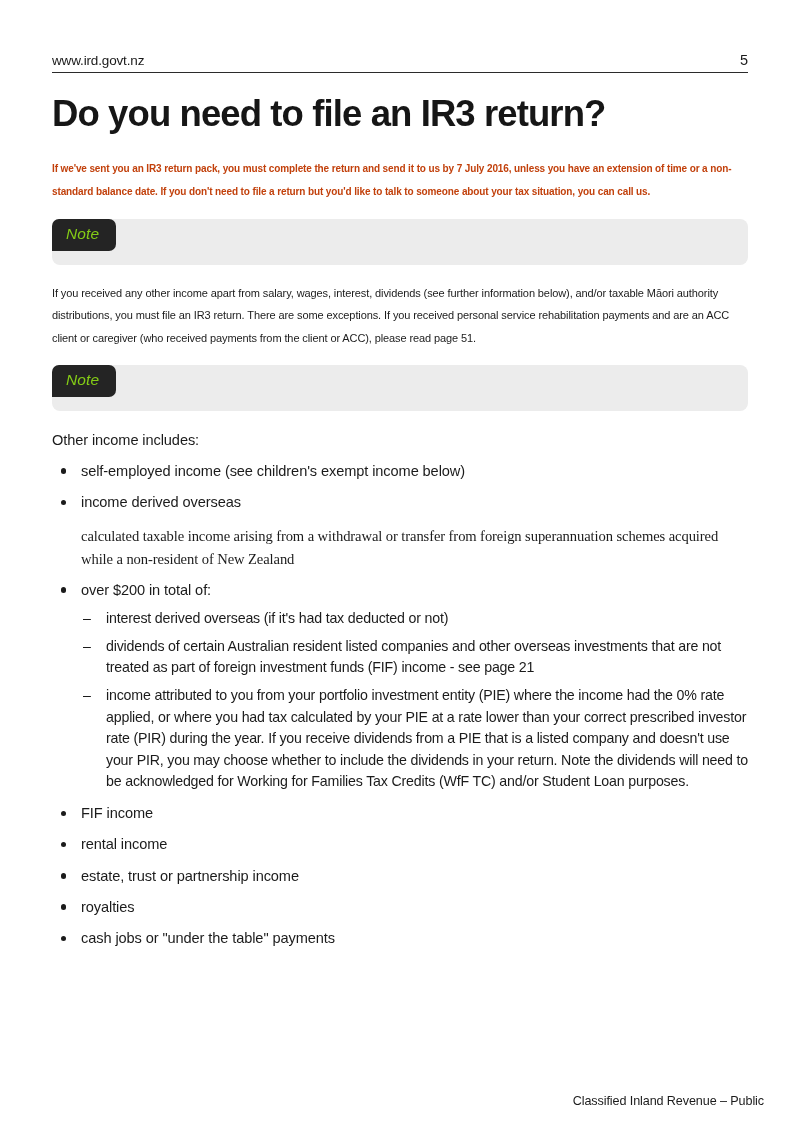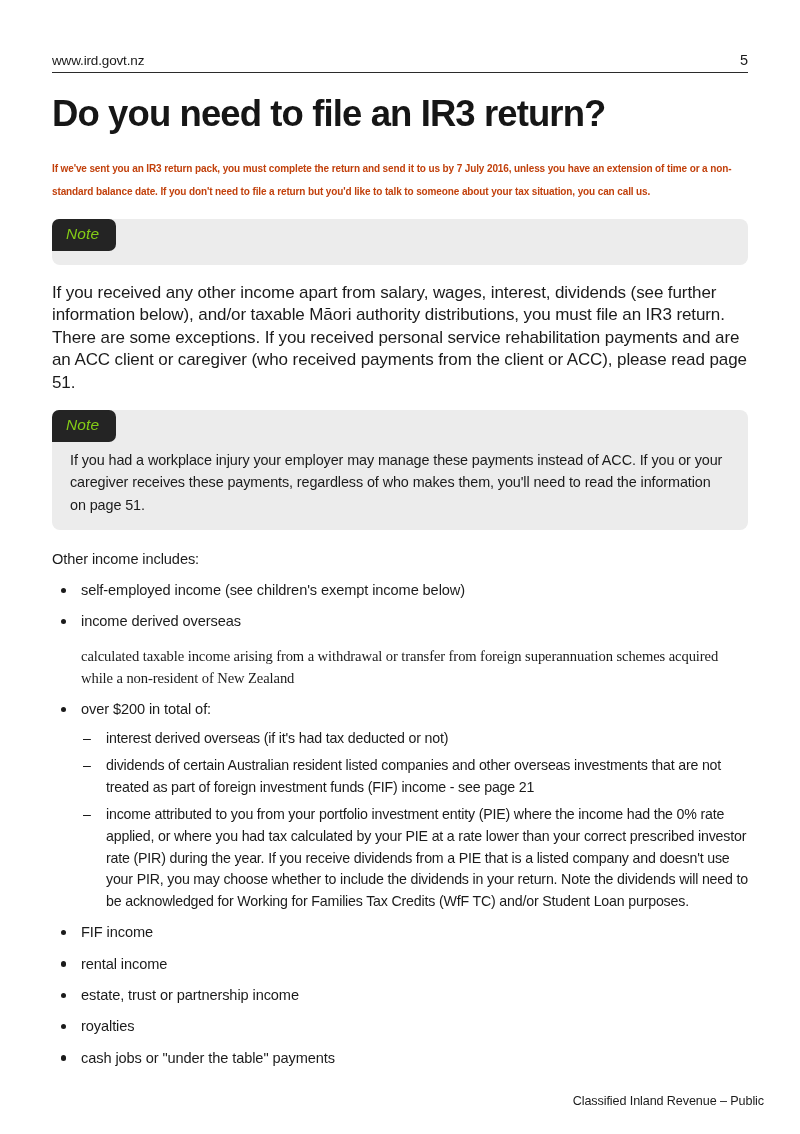"If you received any other" p.body-para { font-size: 17px -> 11px }
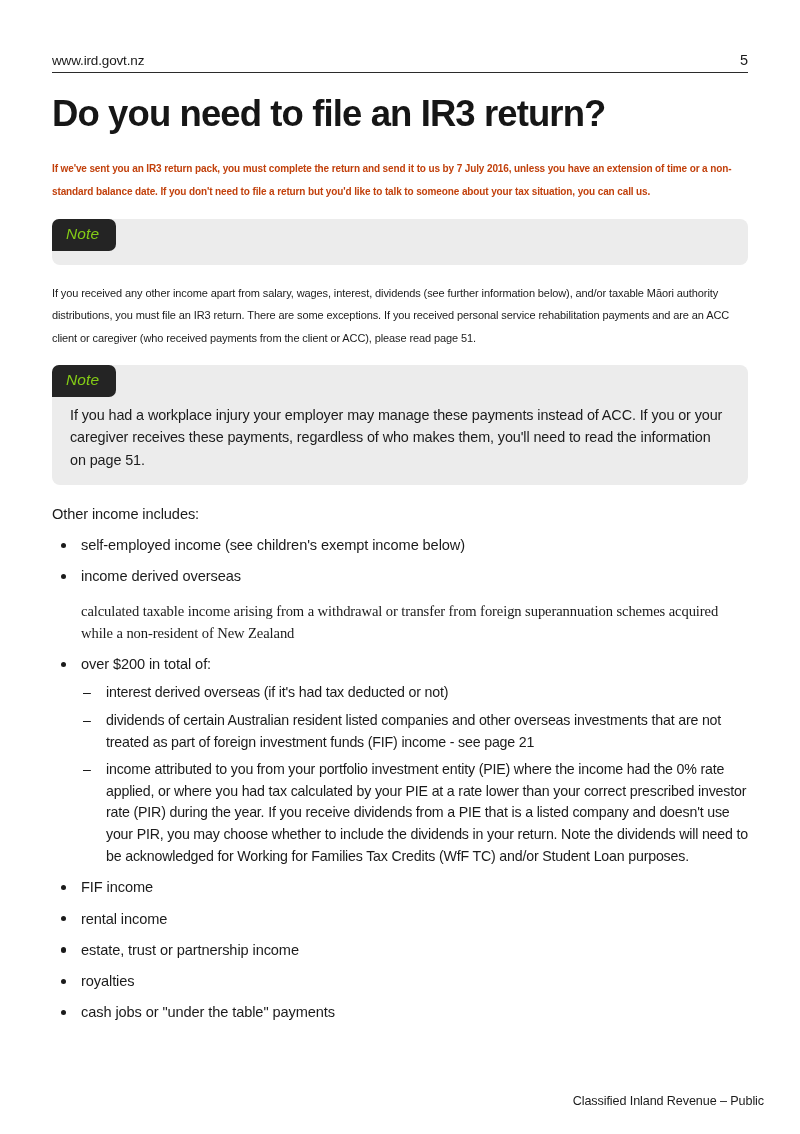"If you had a workplace" div.note-body { html: <div>If you had a workplace injury your employer may manage these payments instead of ACC. If you or your caregiver receives these payments, regardless of who makes them, you'll need to read the information on page 51.</div> -> none }
